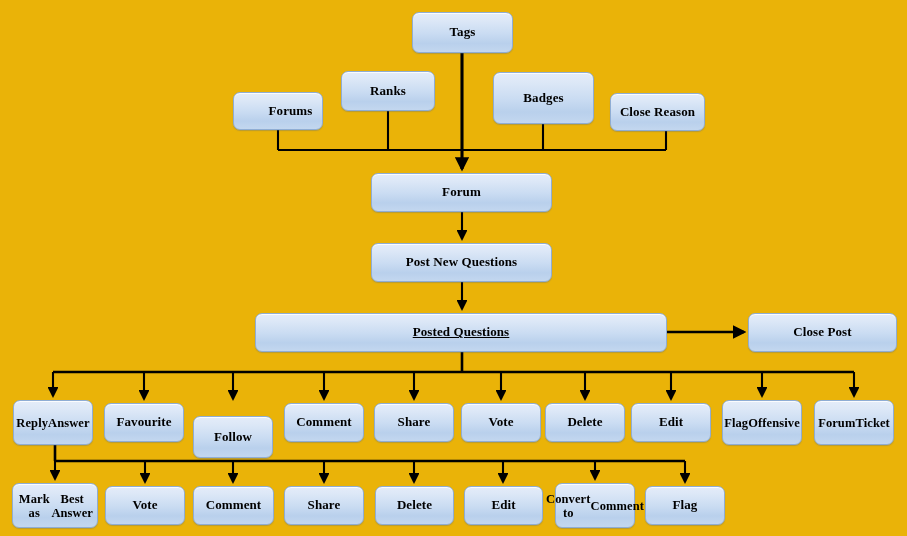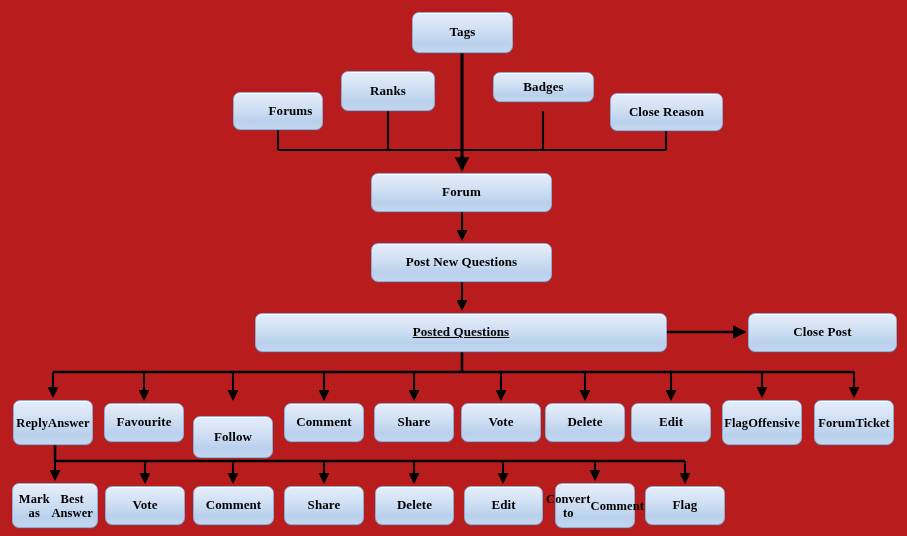"Tags" #canvas { background: #b91c1c -> #eab308 }
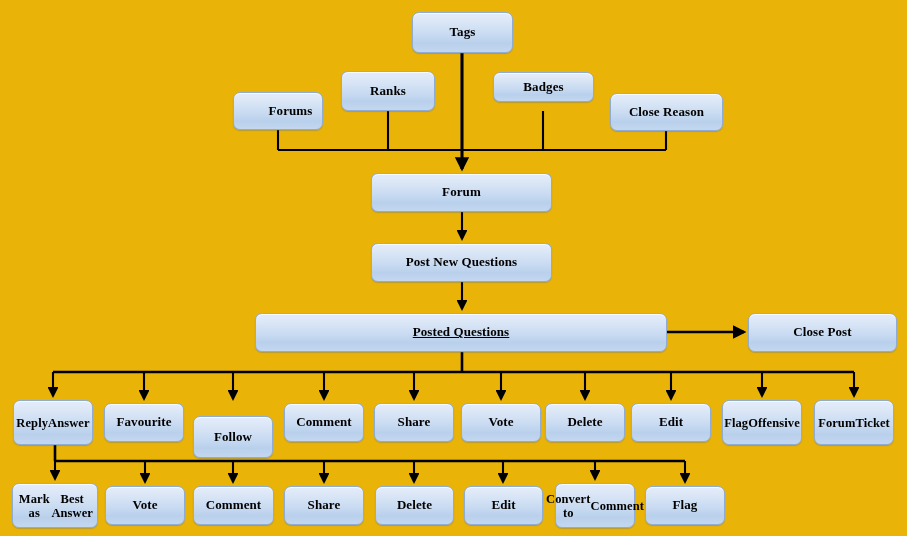"Badges" div.node { height: 30px -> 52px }
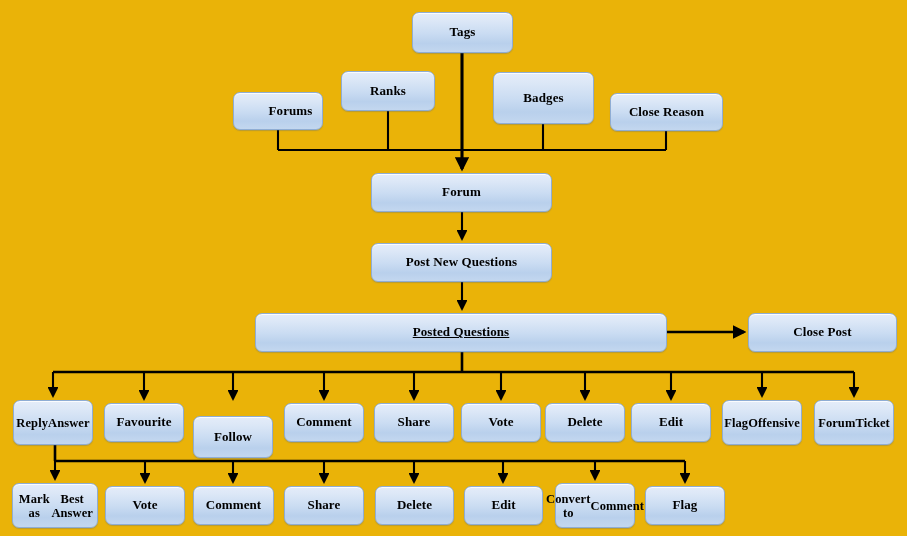"Close Reason" div.node { width: 113px -> 95px }
